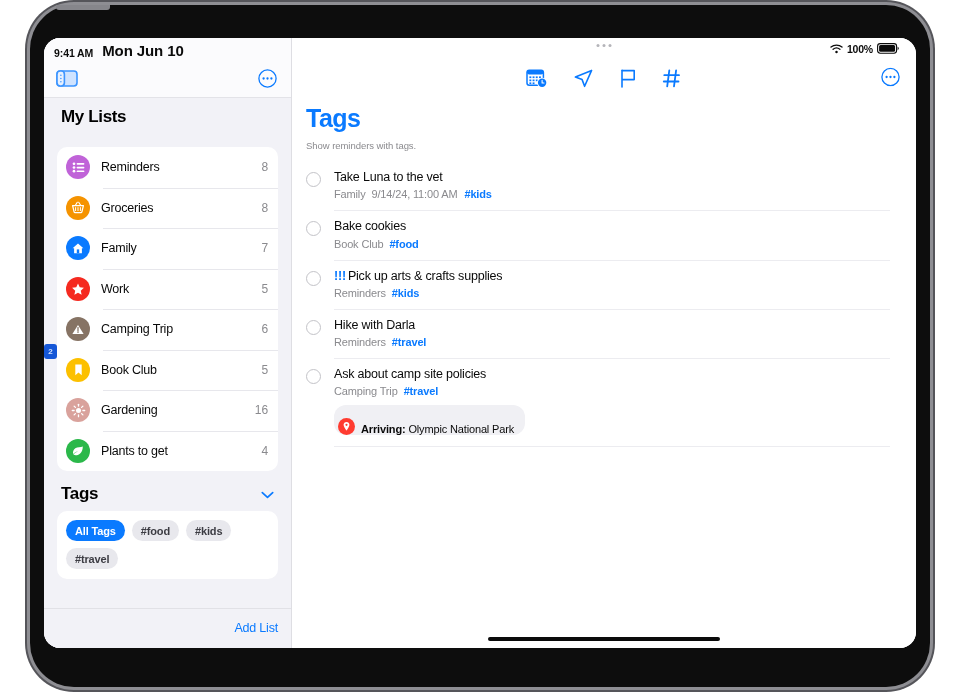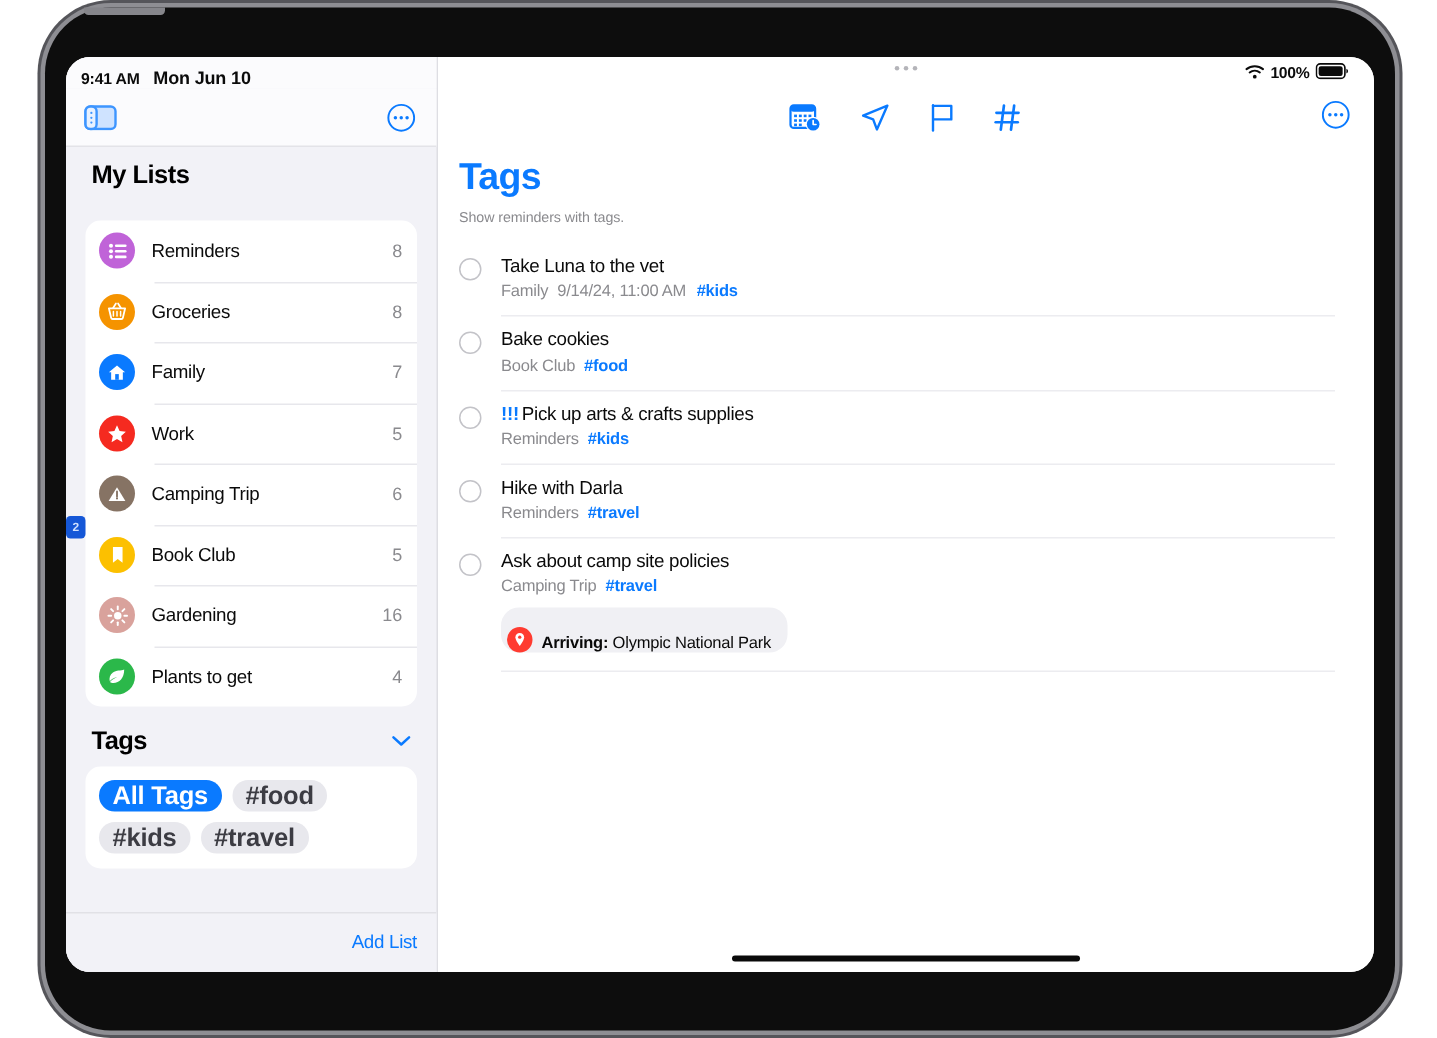"Mon Jun 10" .sb-statusbar .st-date { font-size: 12px -> 15px }
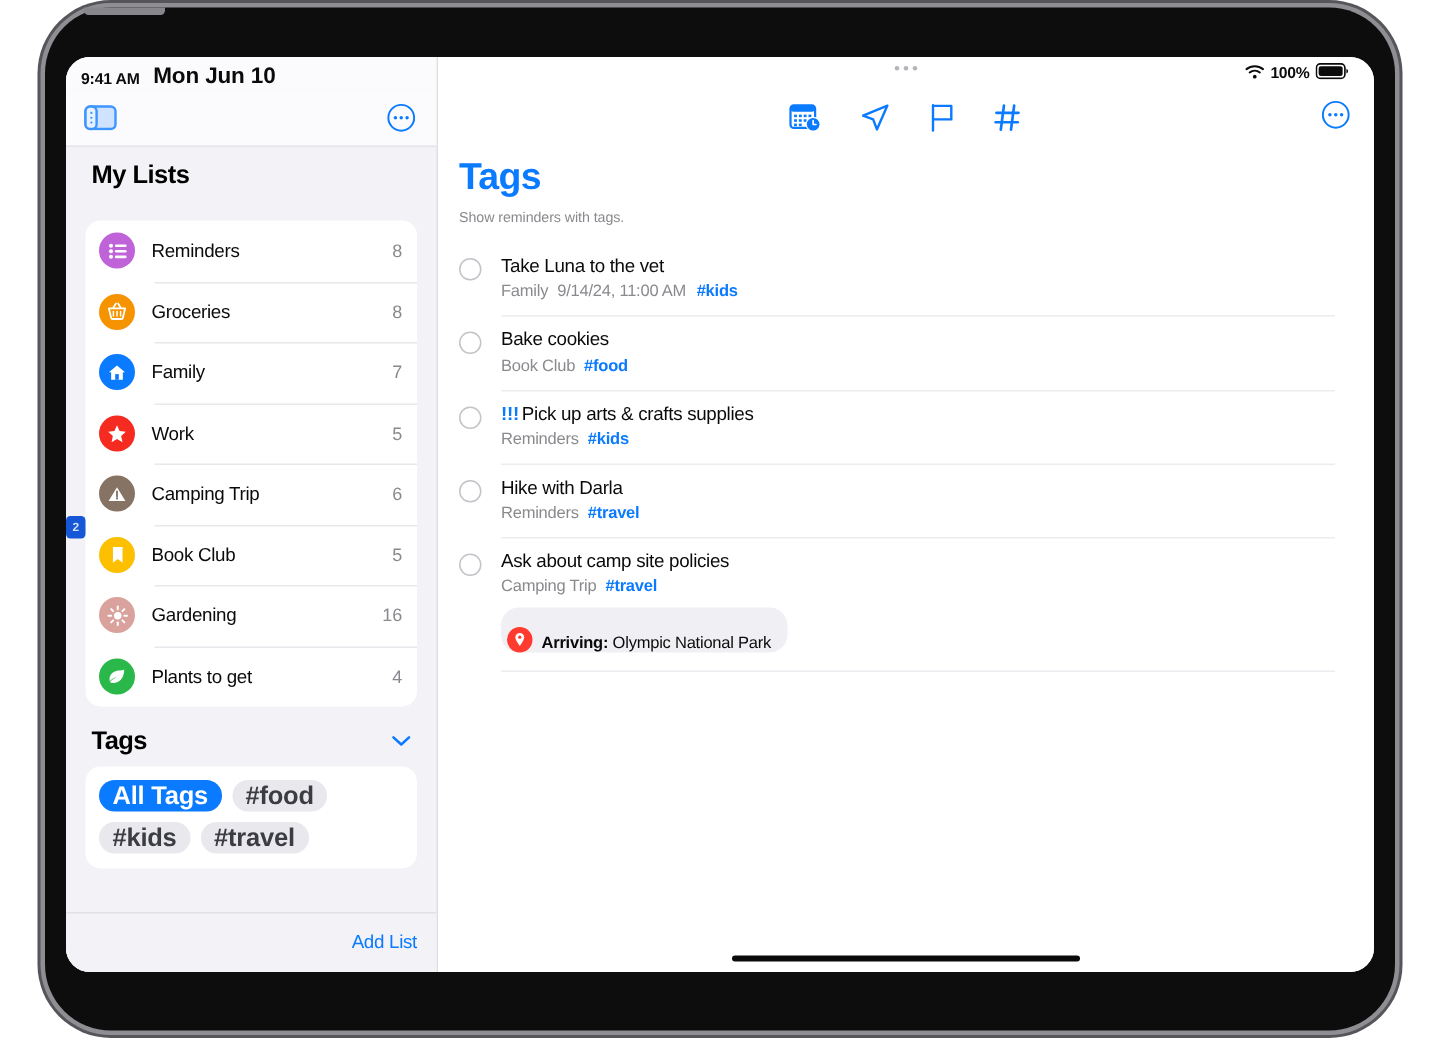"All Tags" .tag-chip { font-size: 17px -> 11px }
